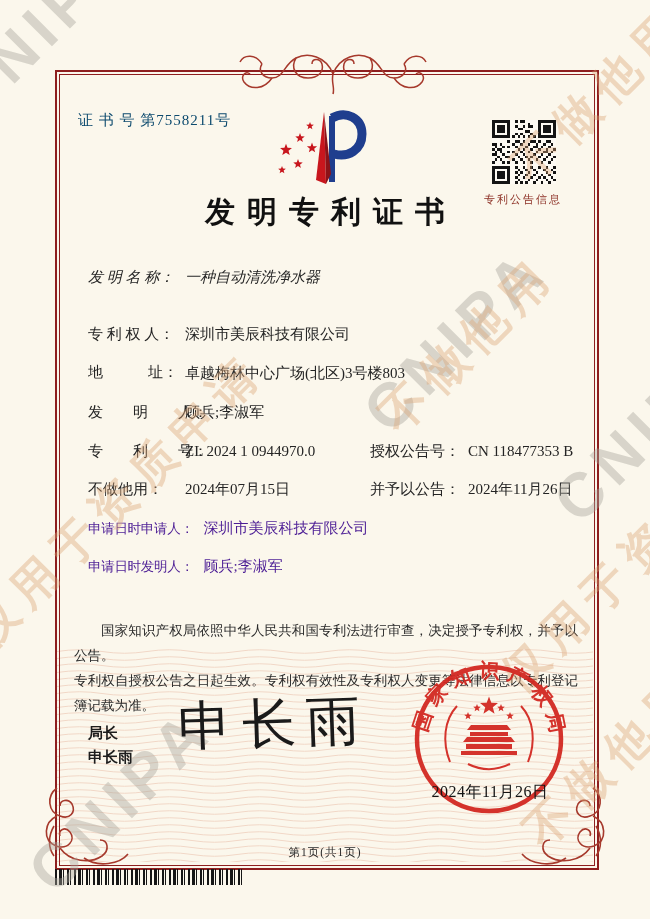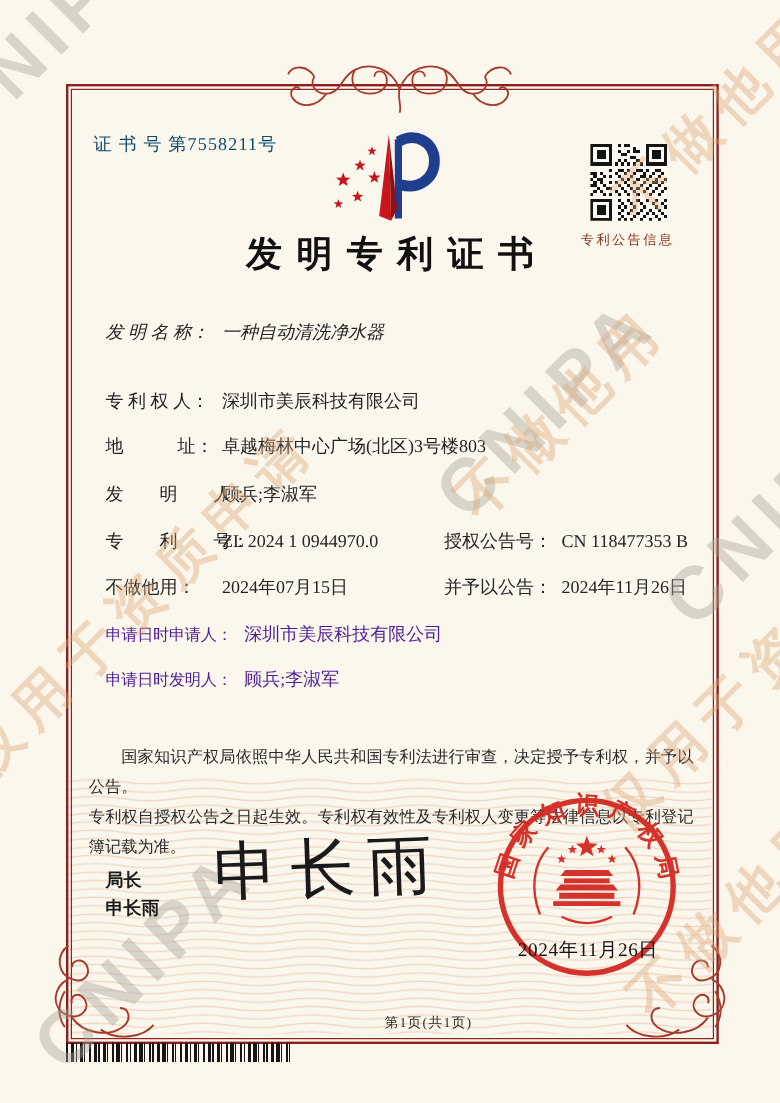"第1页(共1页)" .page-footer { padding-left: 32px -> none }
